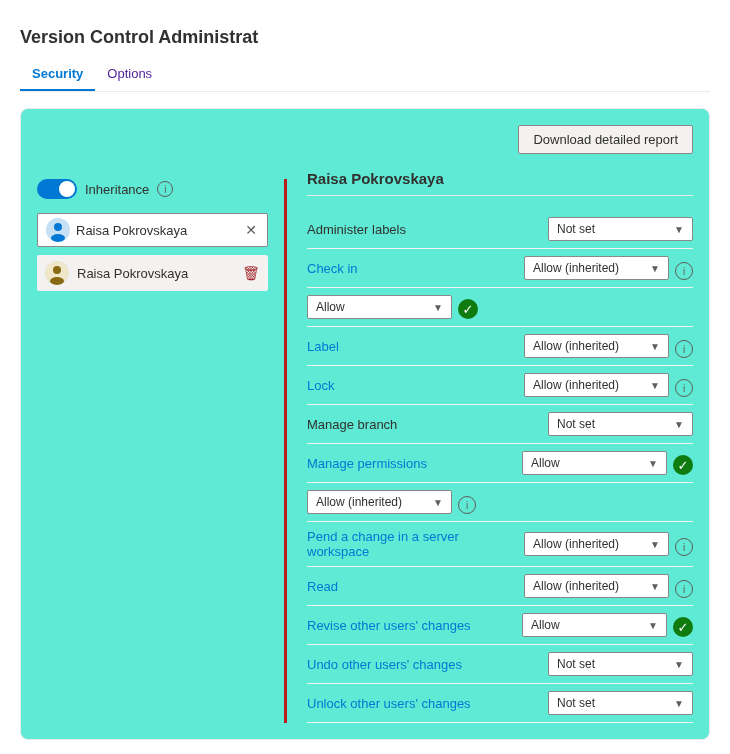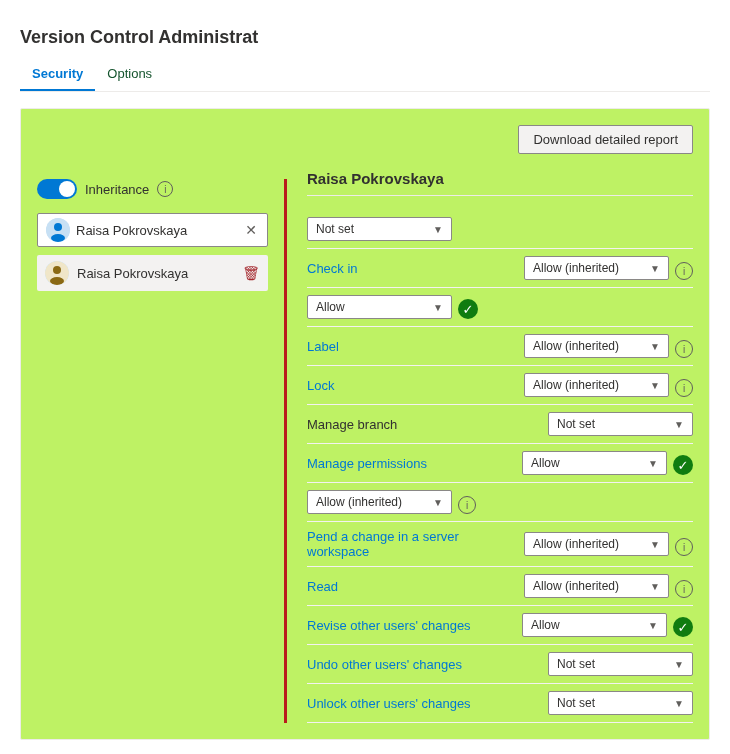"Options" .tab { color: #14532d -> #4c1d95 }
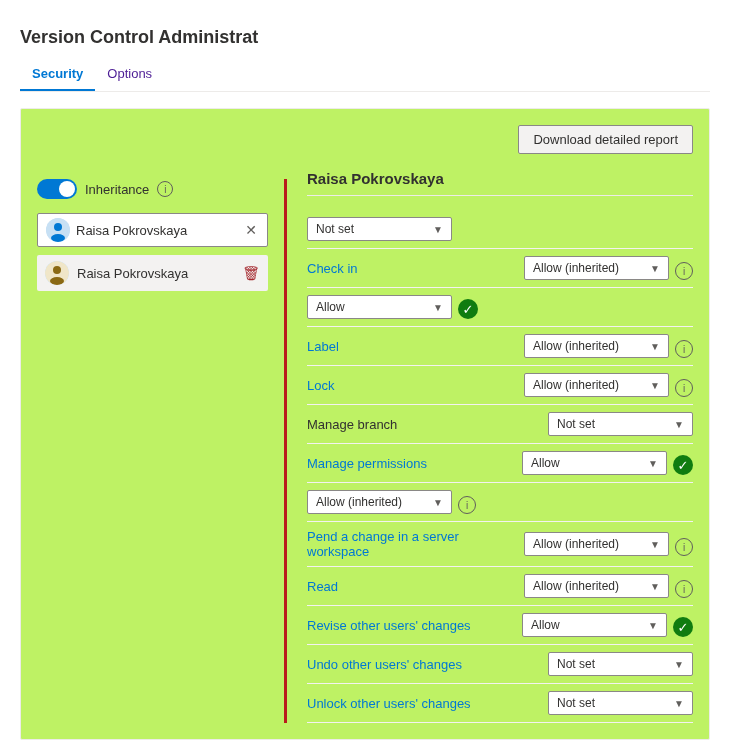"Download detailed report" .main-card { background: #bef264 -> #5eead4; border-radius: 2px -> 8px }
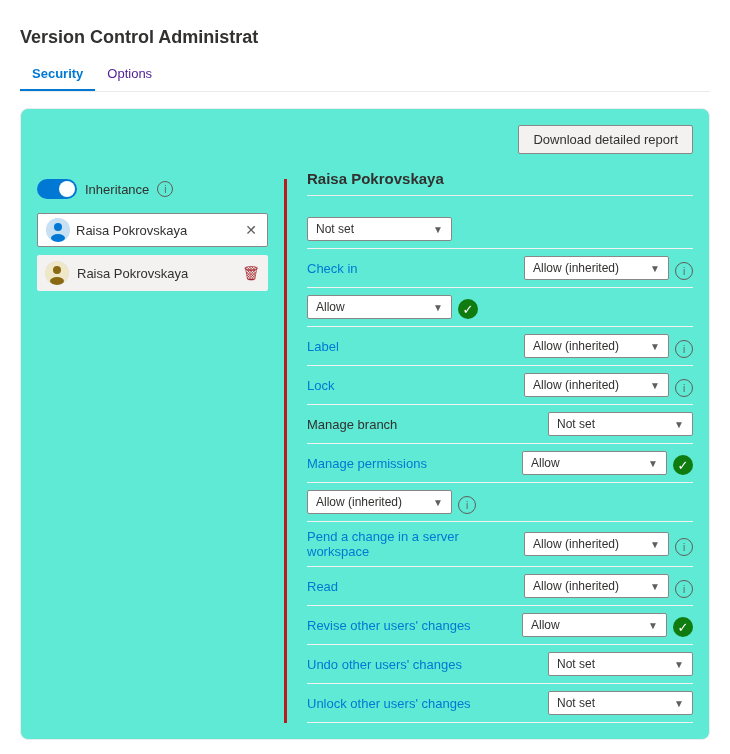"Administer labels" span.perm-name { html: none -> <span>Administer labels</span> }
